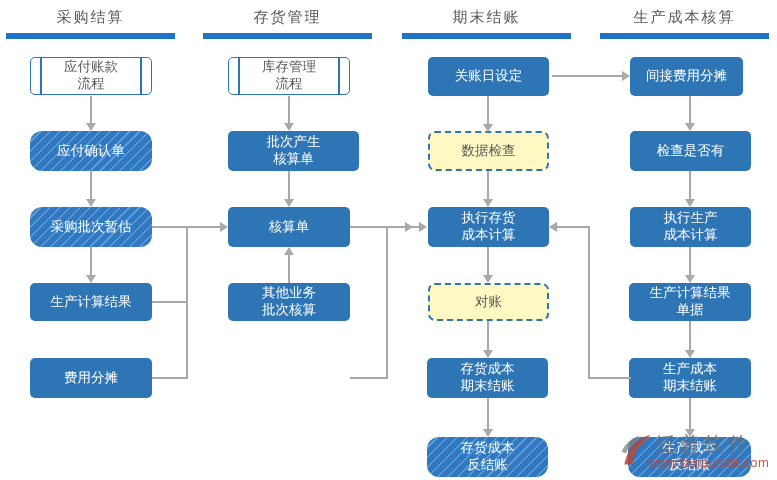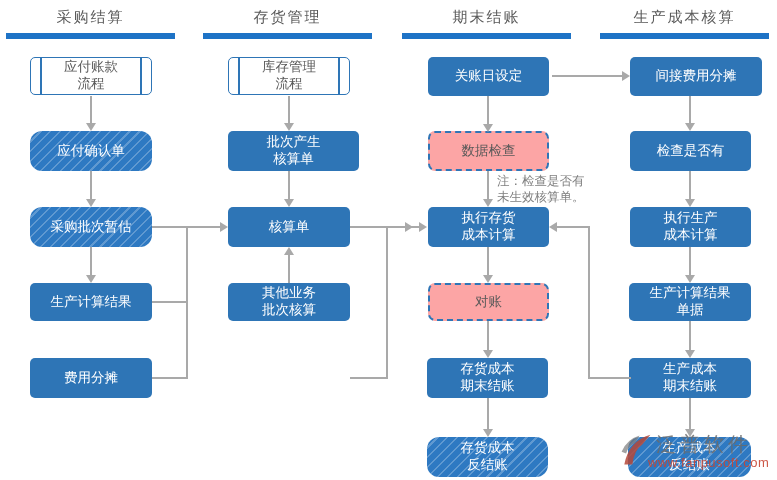"间接费用分摊" div.node { width: 132px -> 113px }
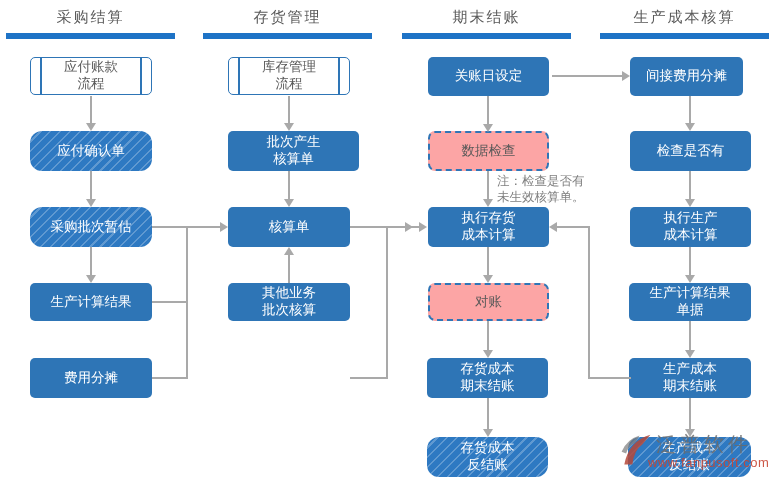"数据检查" .dashed { background: #fca5a5 -> #fef9c3 }
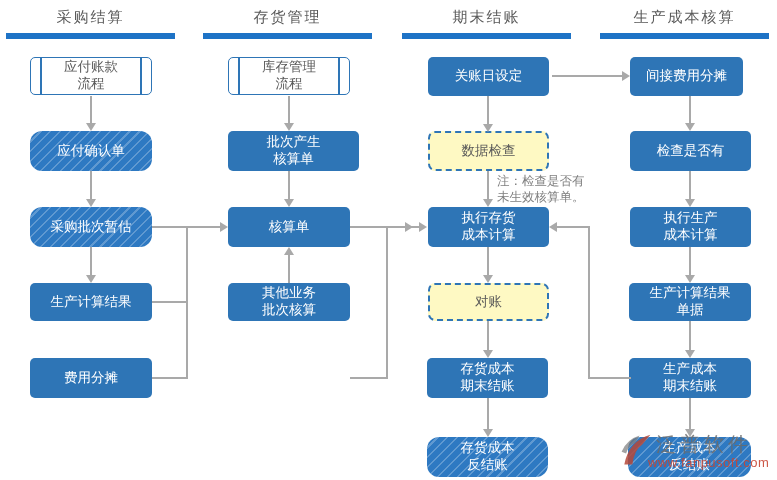"注：检查是否有" div.note { html: <div>注：检查是否有 未生效核算单。</div> -> none }
